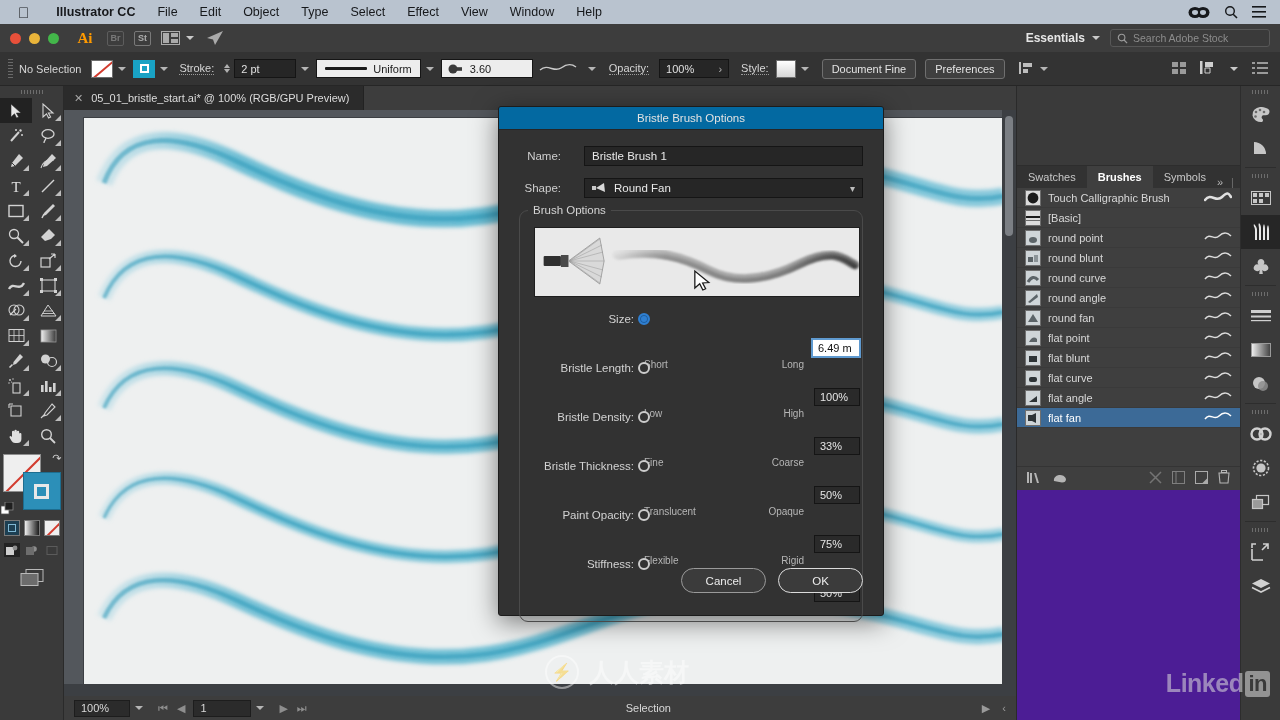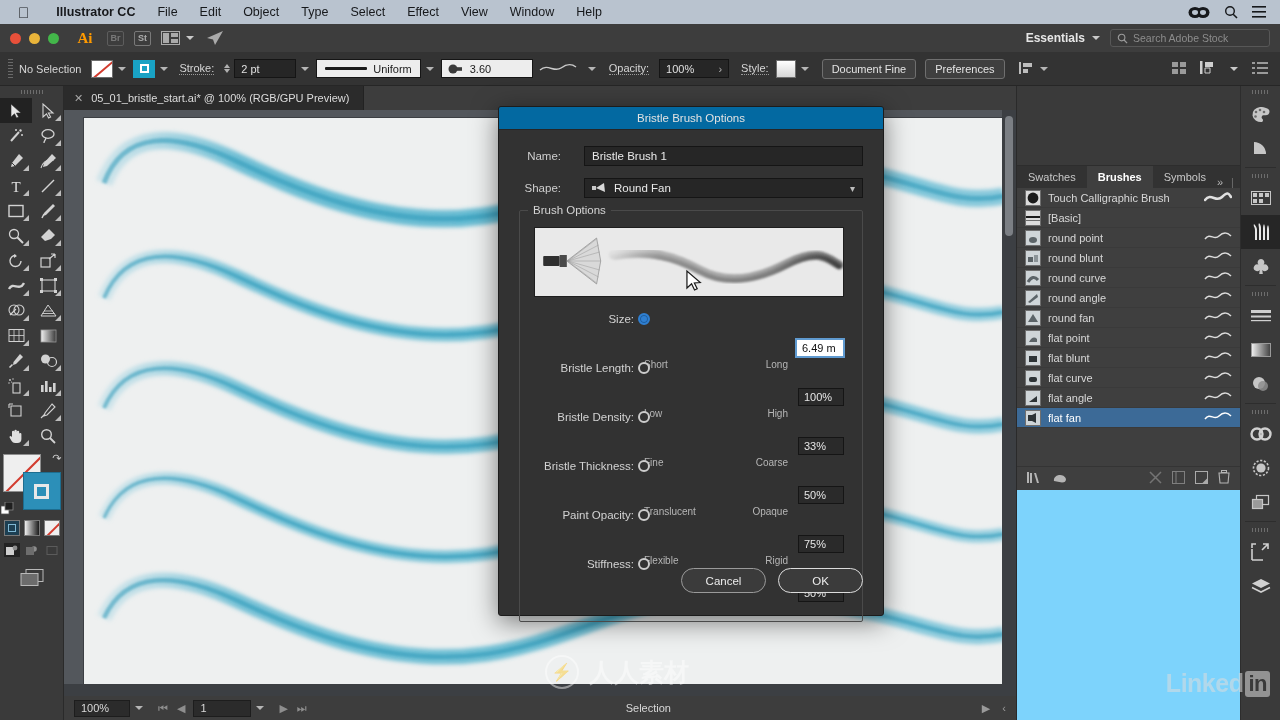"Swatches" .rdock { background: #7dd3fc -> #4c1d95 }
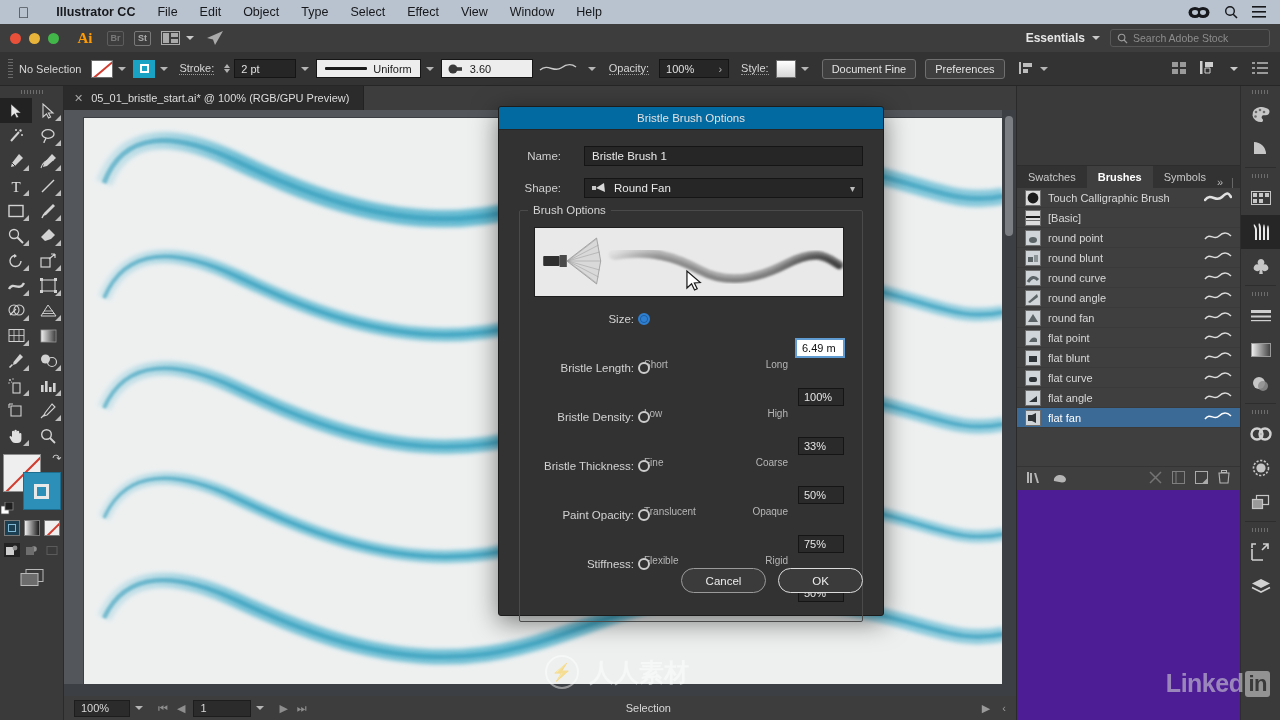"Brush Options" .fieldset { border-radius: 2px -> 9px; padding: 16px 18px 16px 14px -> 16px 2px 16px 14px }
